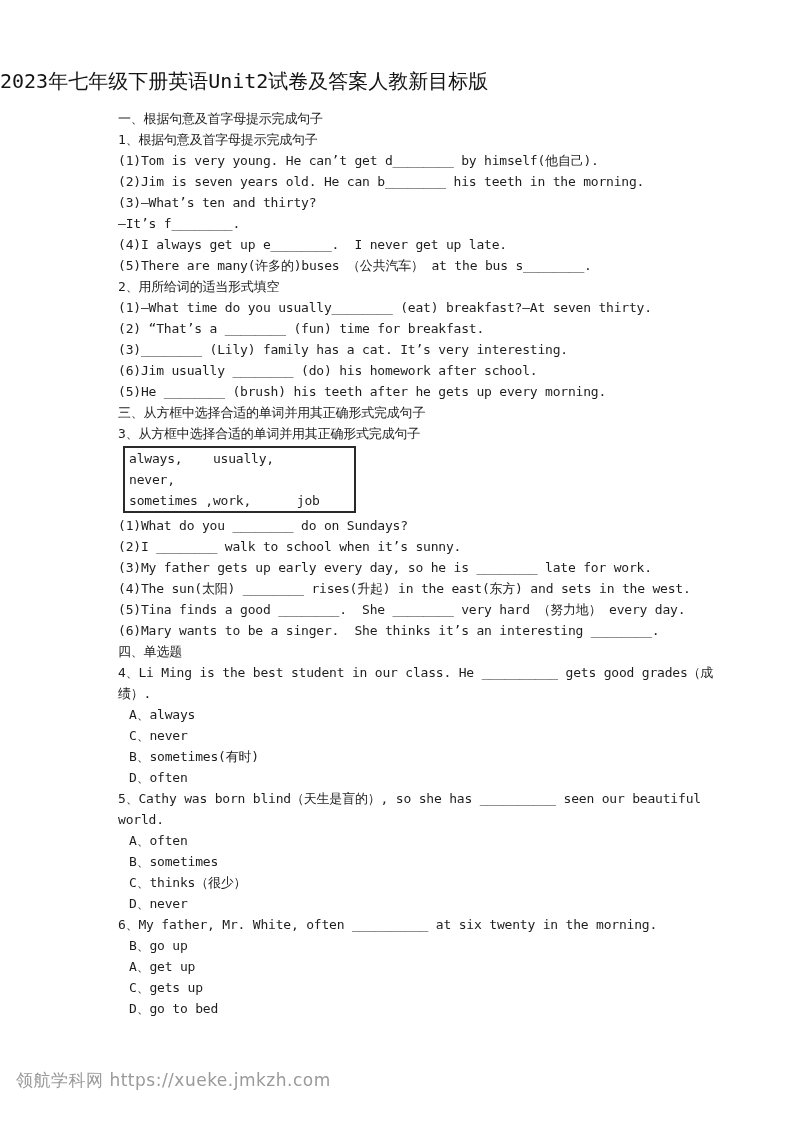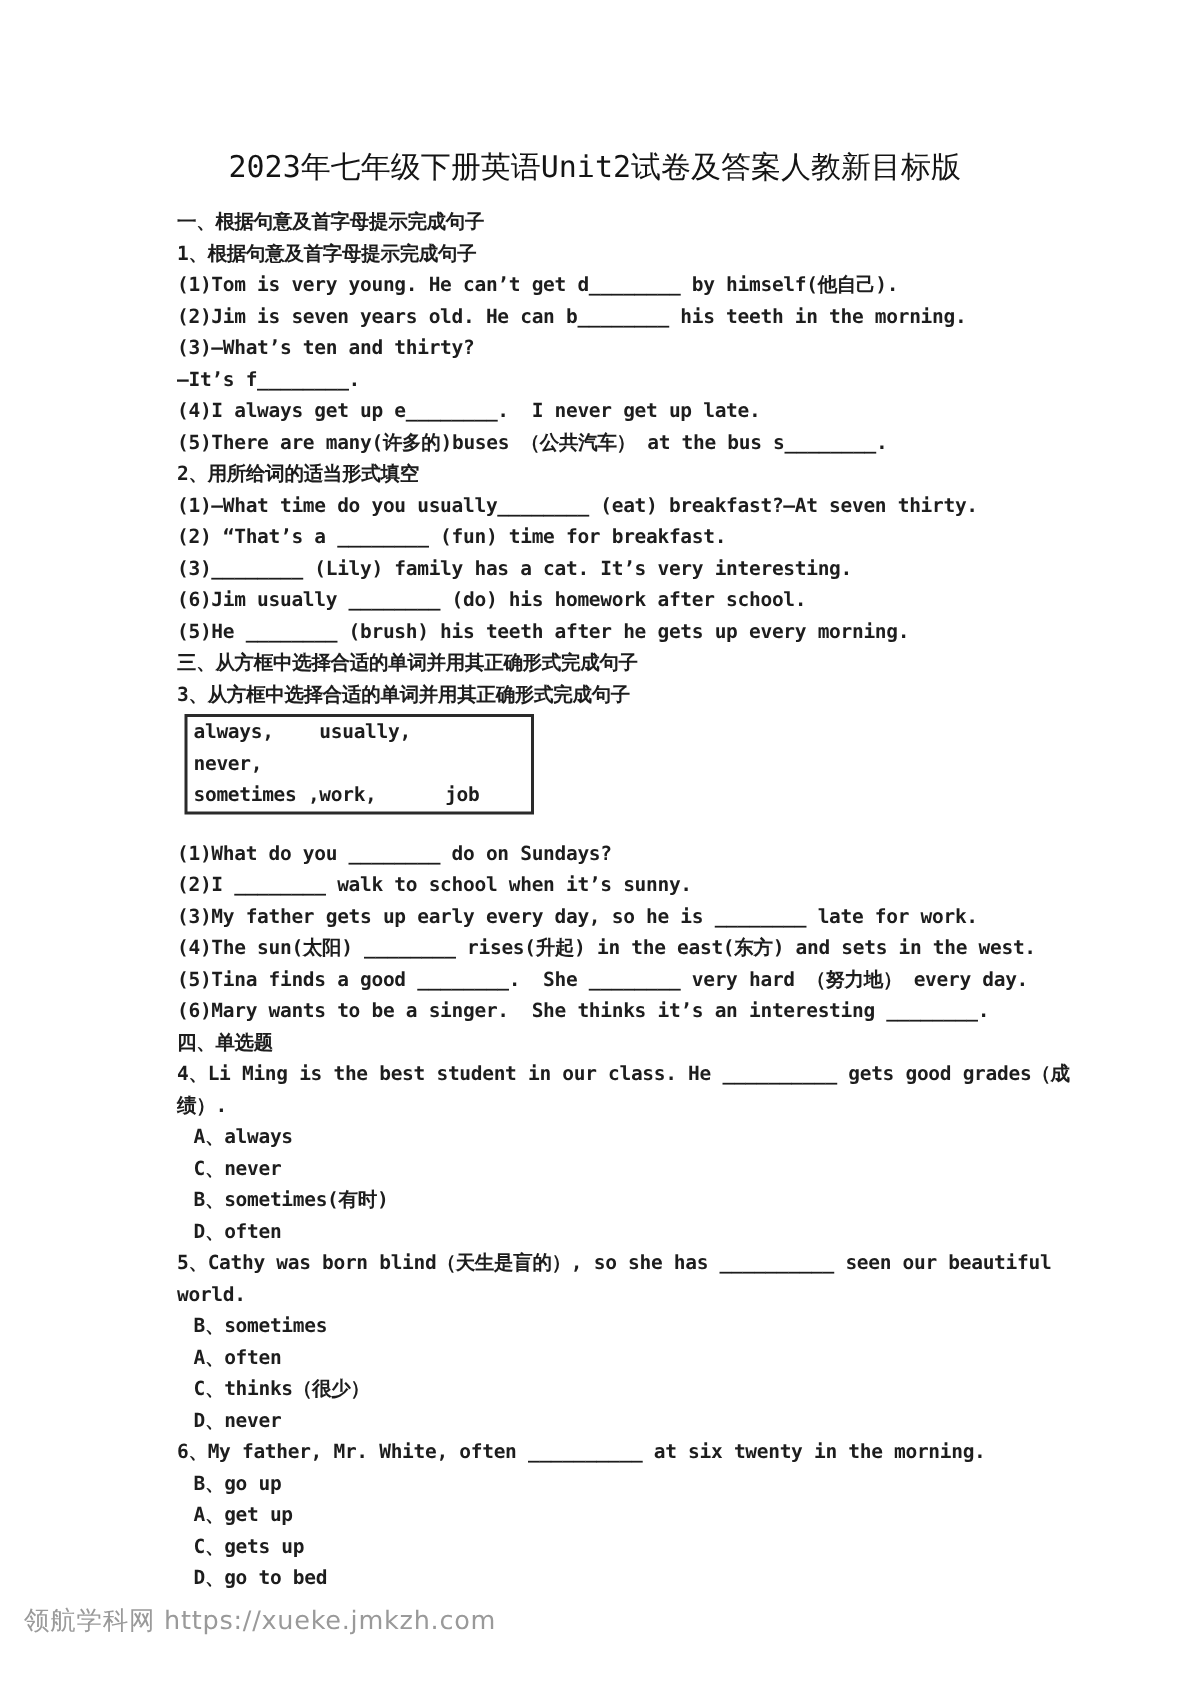"2023年七年级下册英语Unit2试卷及答案人教新目标版" .title { margin: 98px 0 0 0 -> 68px 0 0 0; text-align: center -> none }
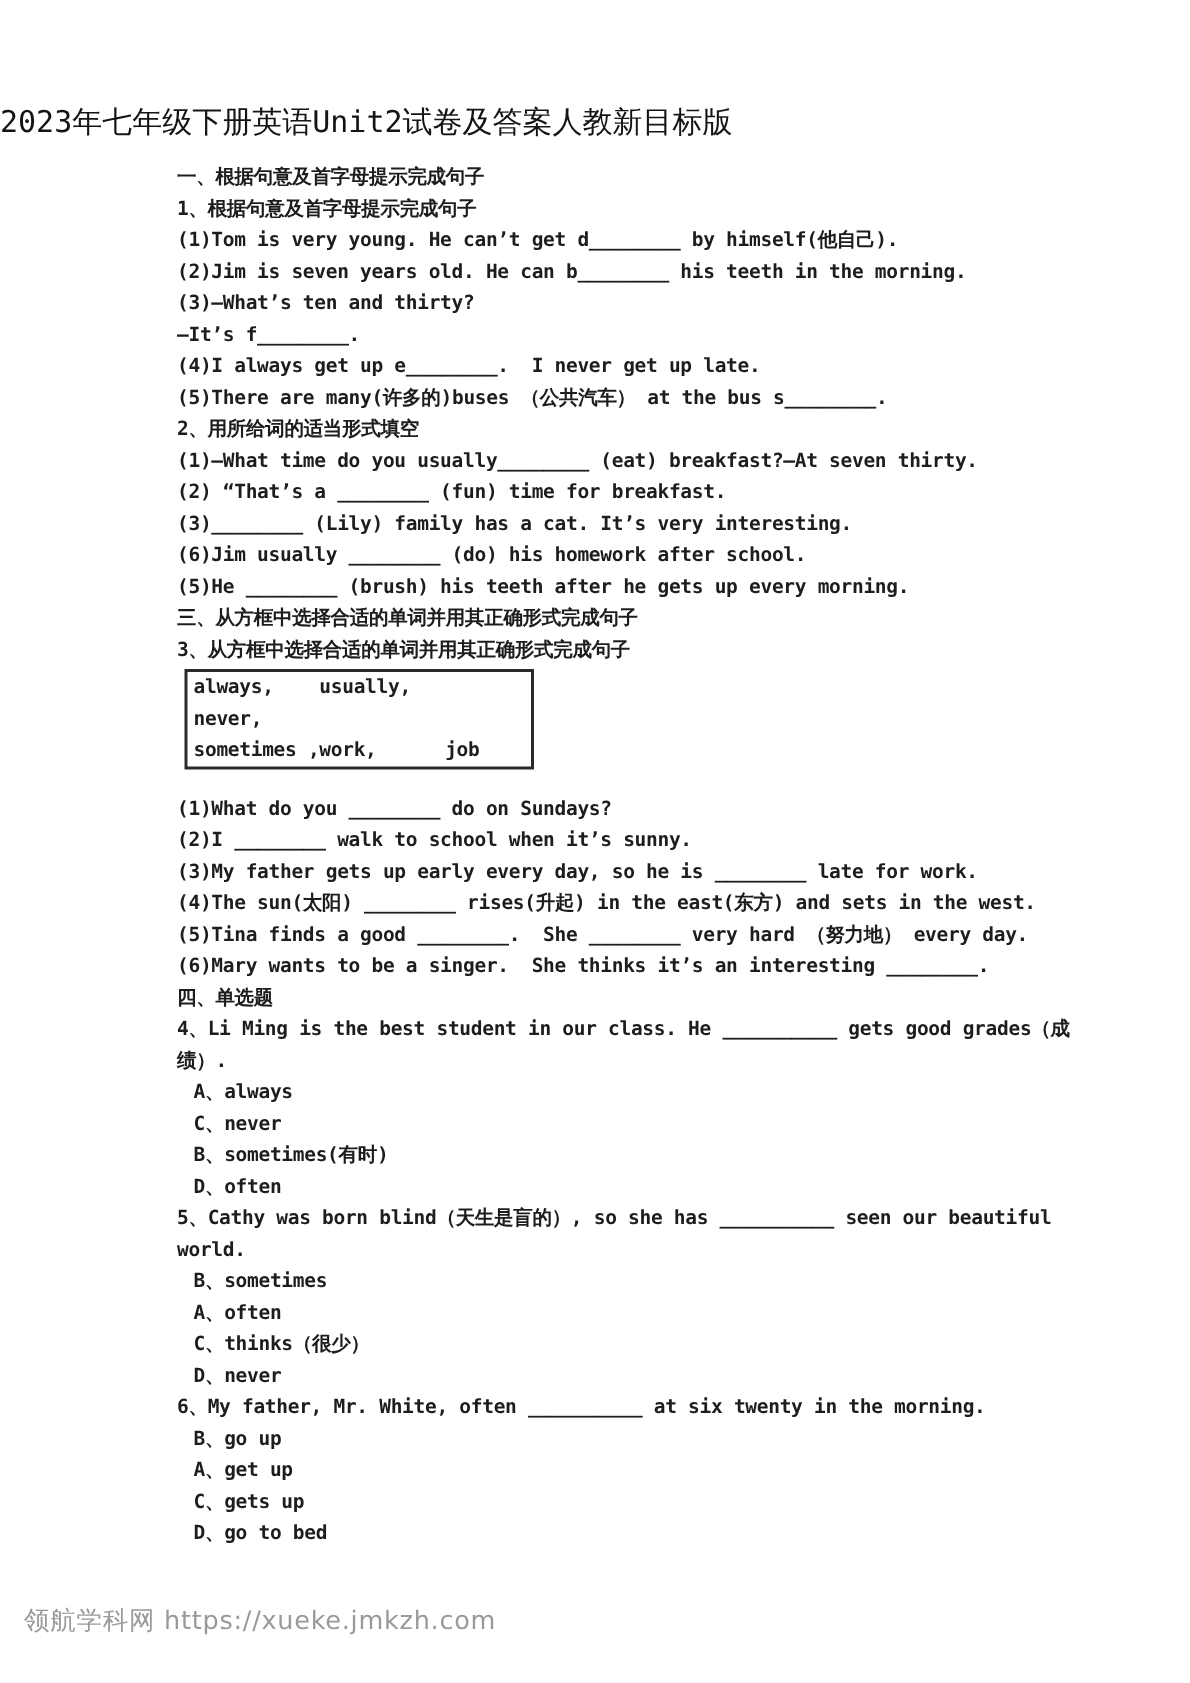"一、根据句意及首字母提示完成句子" .content { font-weight: bold -> none }
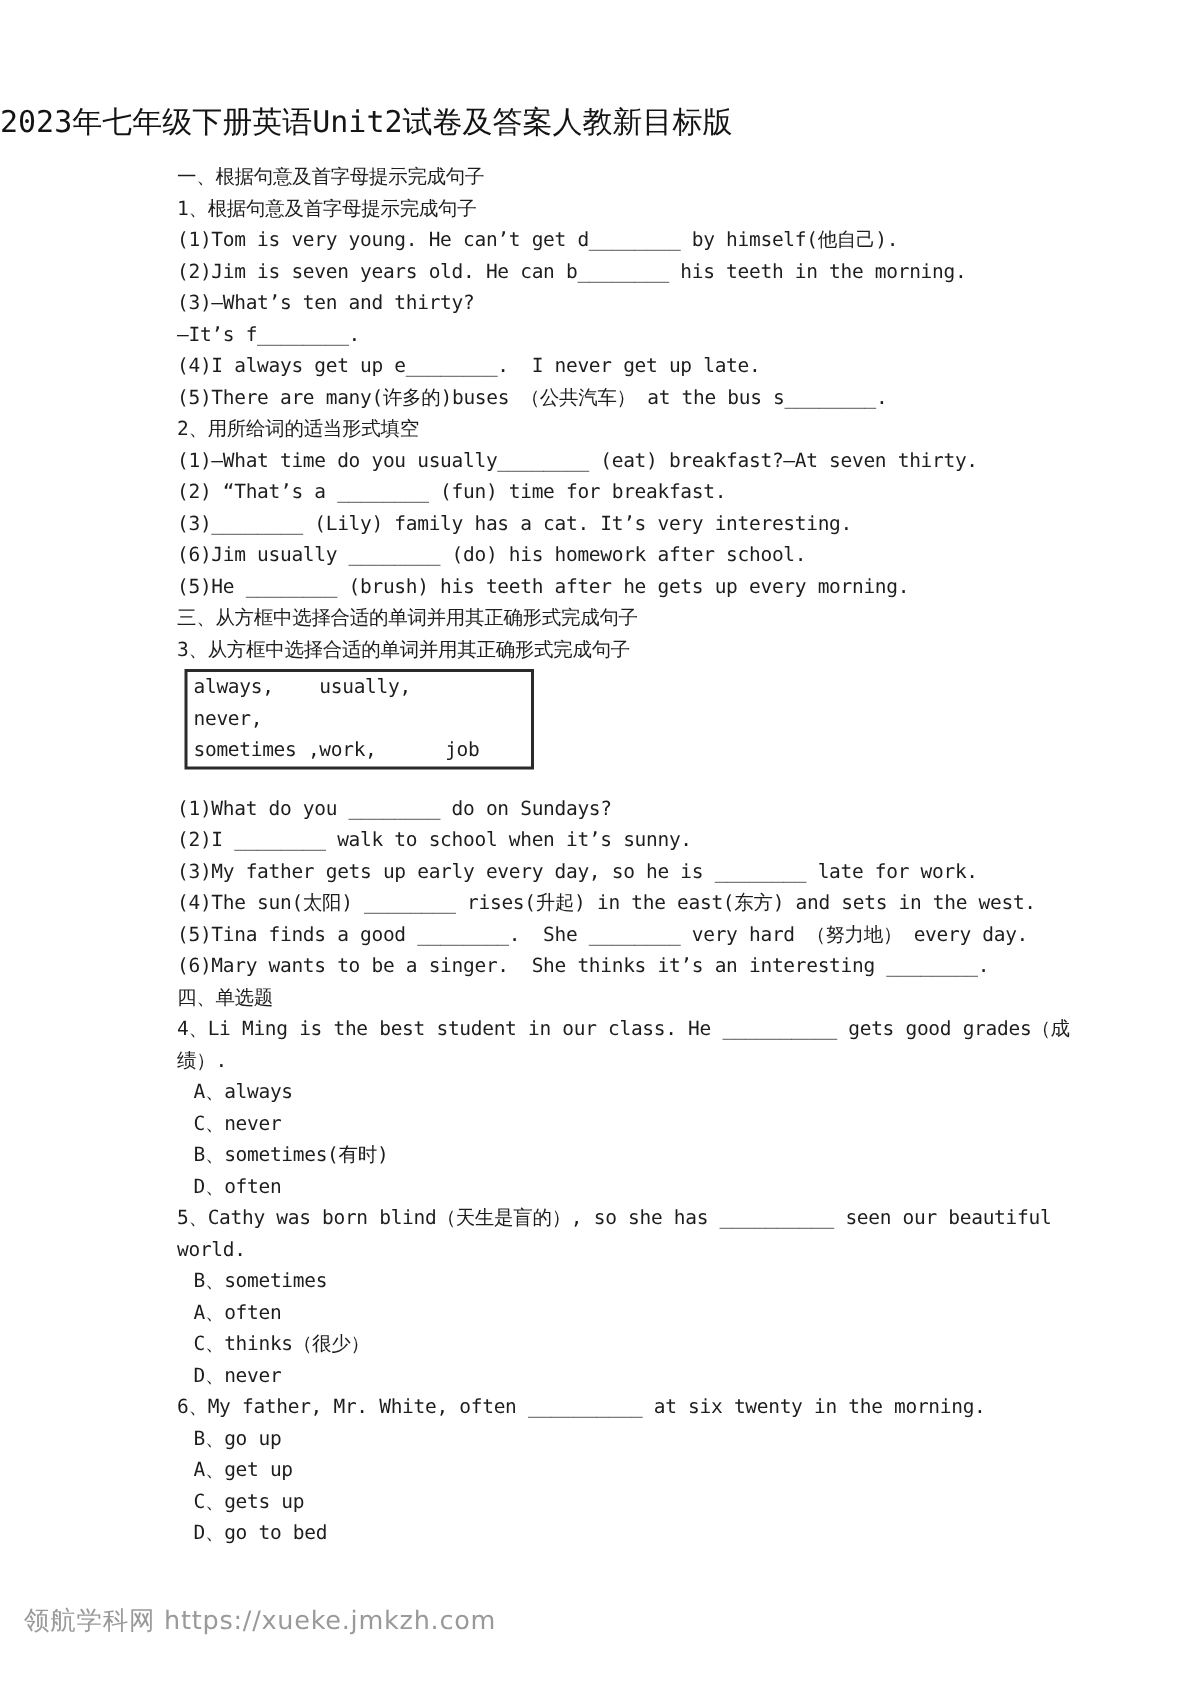"always, usually, never," .word-box { margin: 2px 0 16px 5px -> 2px 0 2px 5px }
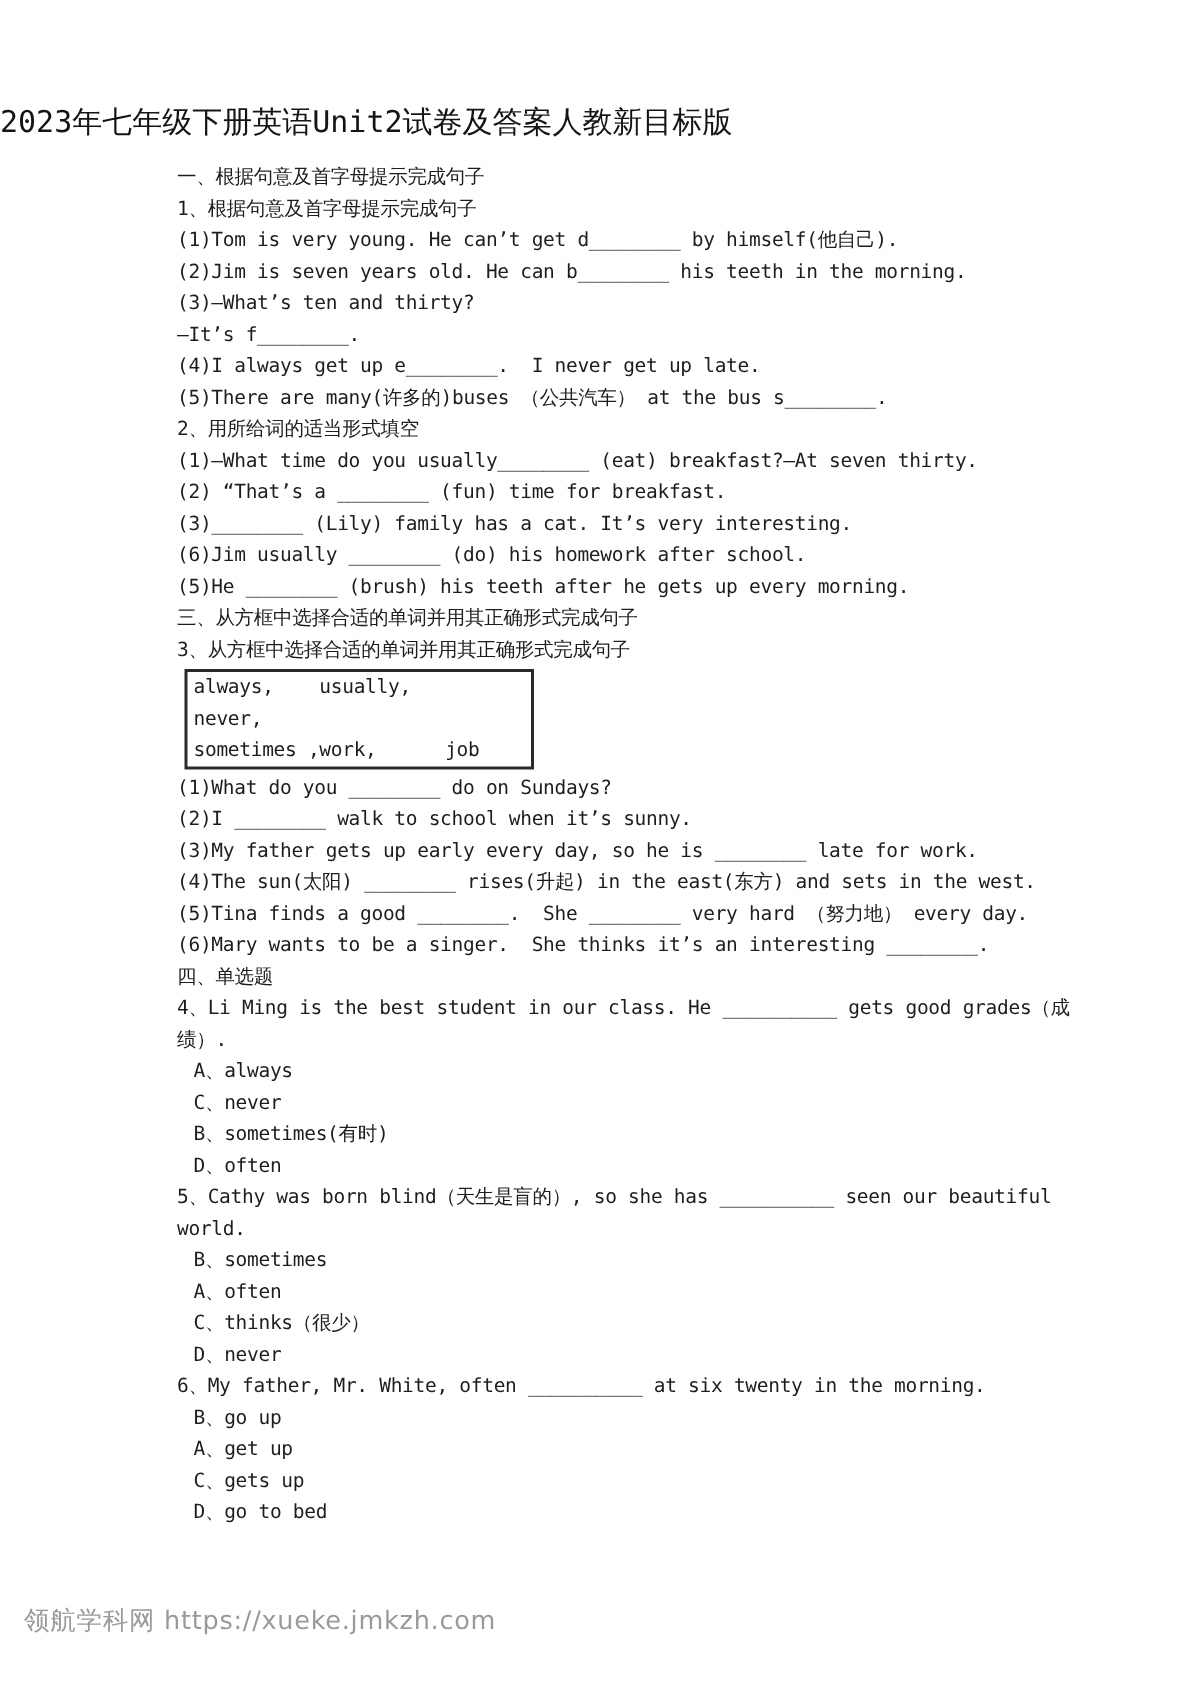"B、sometimes" div.line { order: before "A、often" -> after "A、often" }
